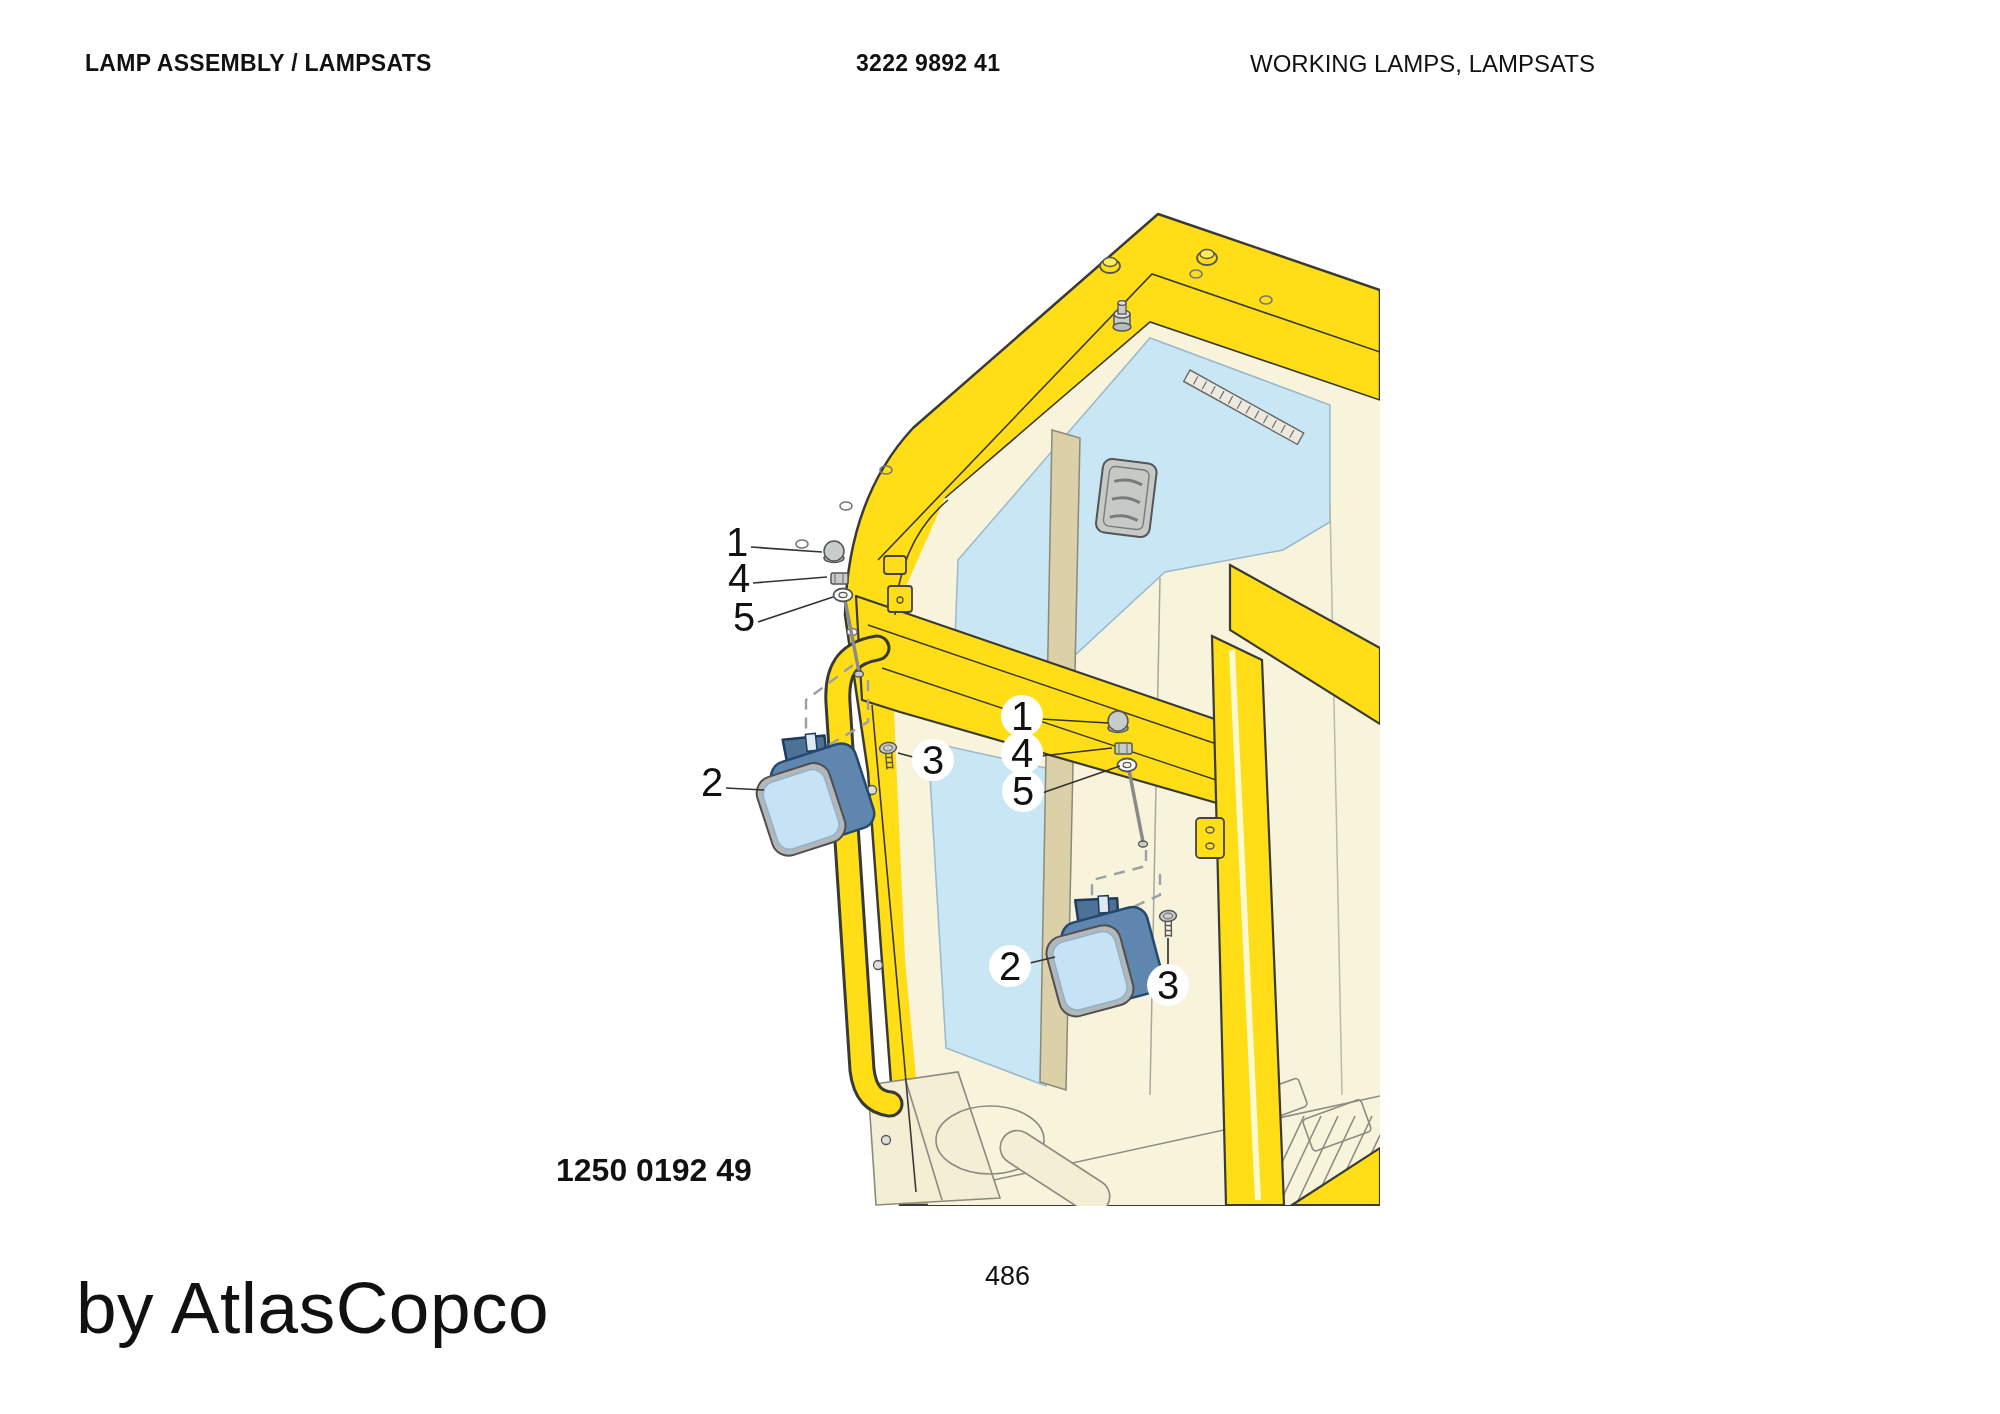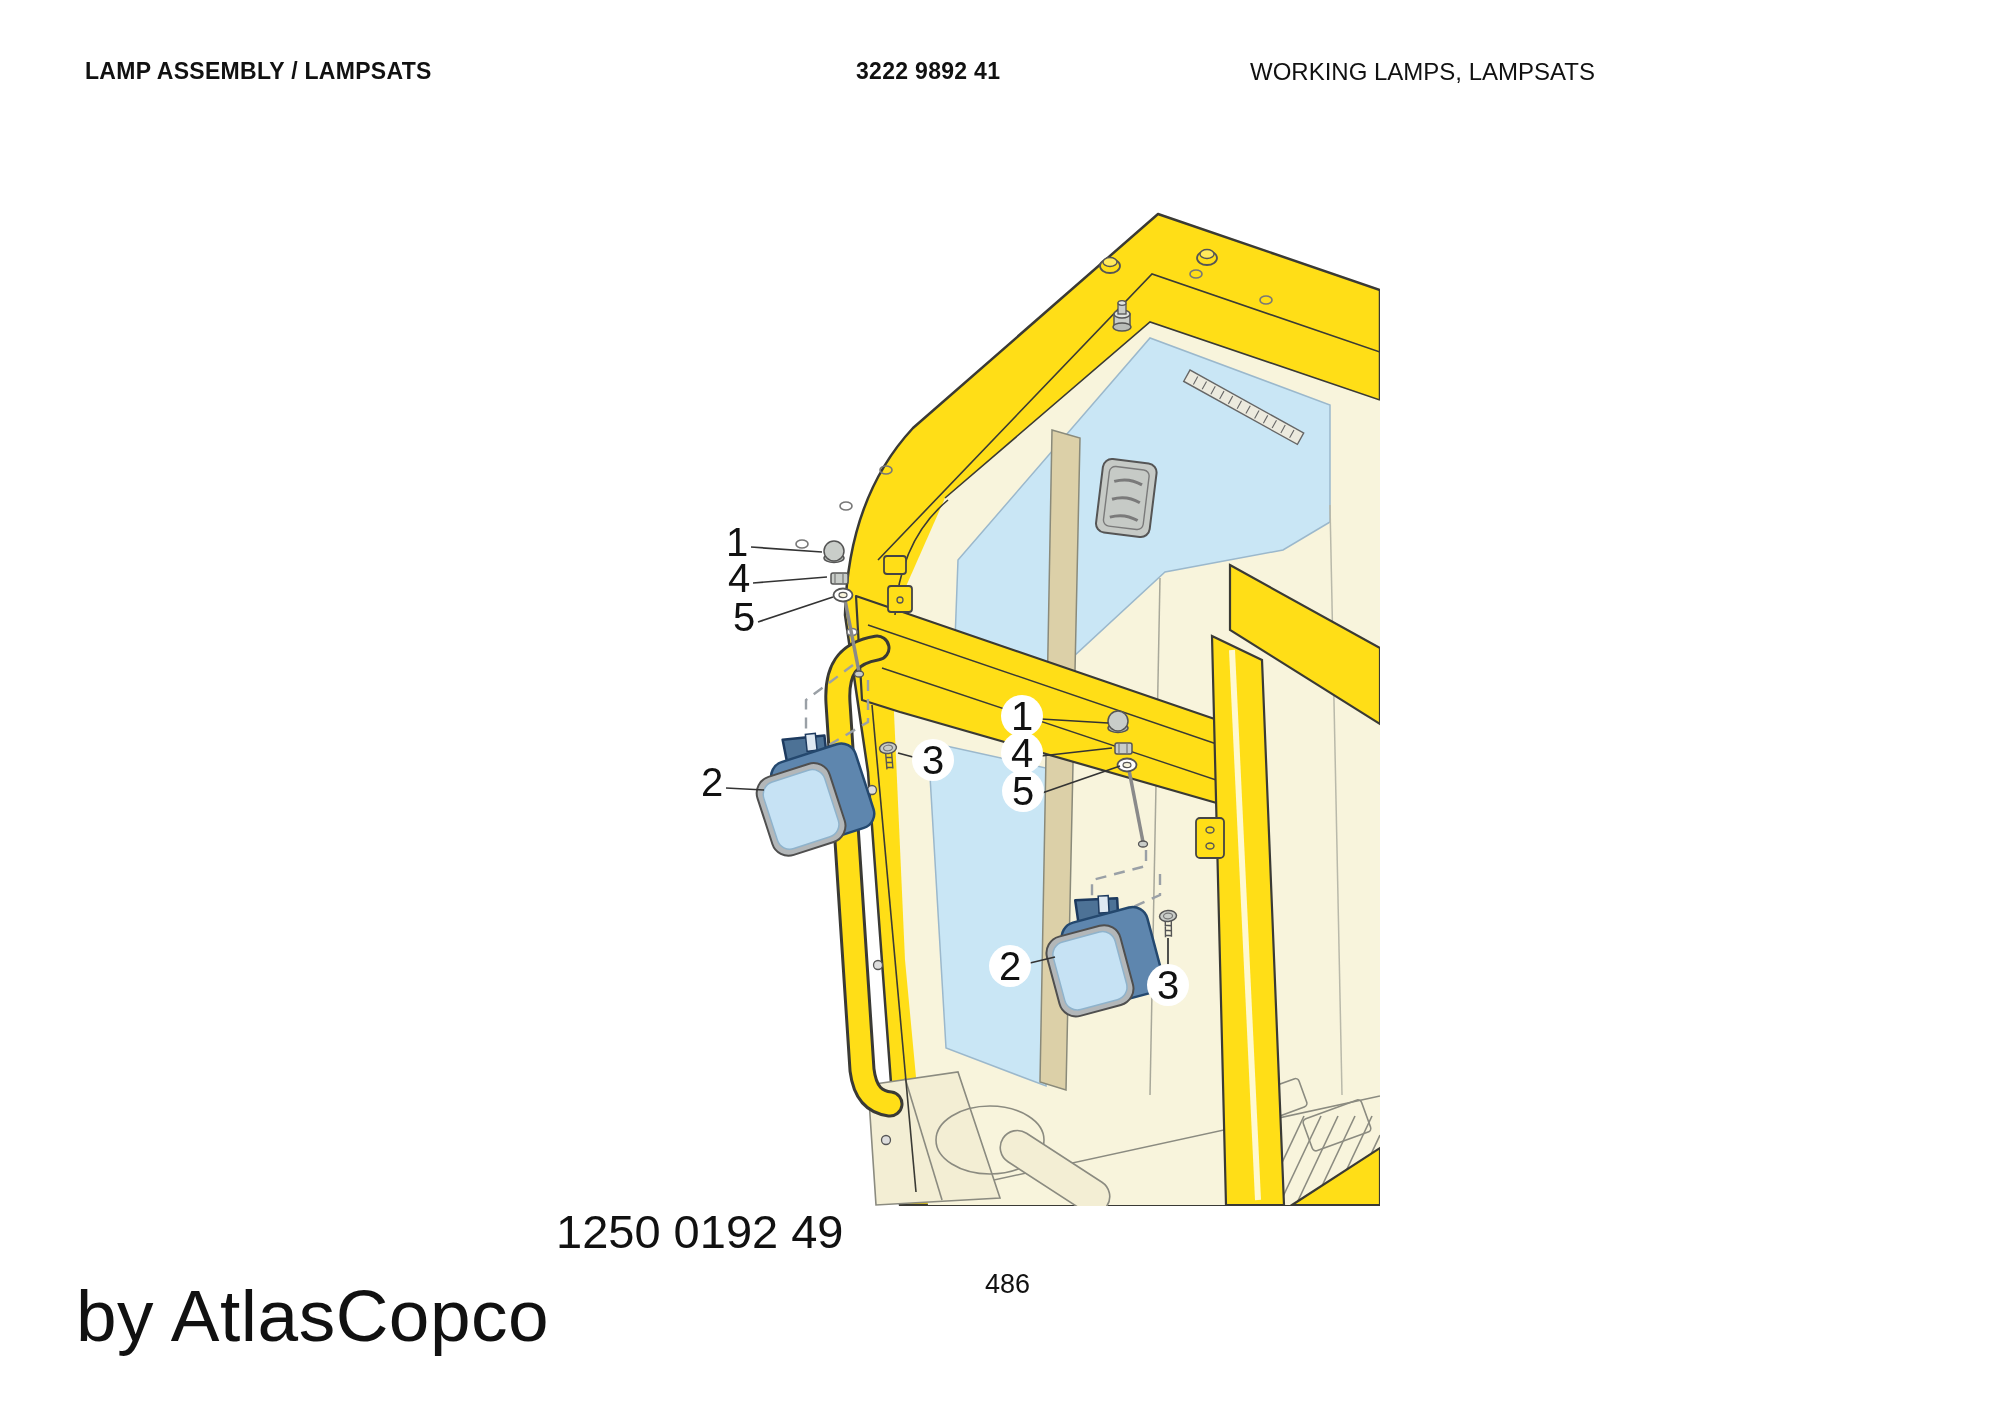"LAMP ASSEMBLY / LAMPSATS" .abs { margin-top: 8px -> none }
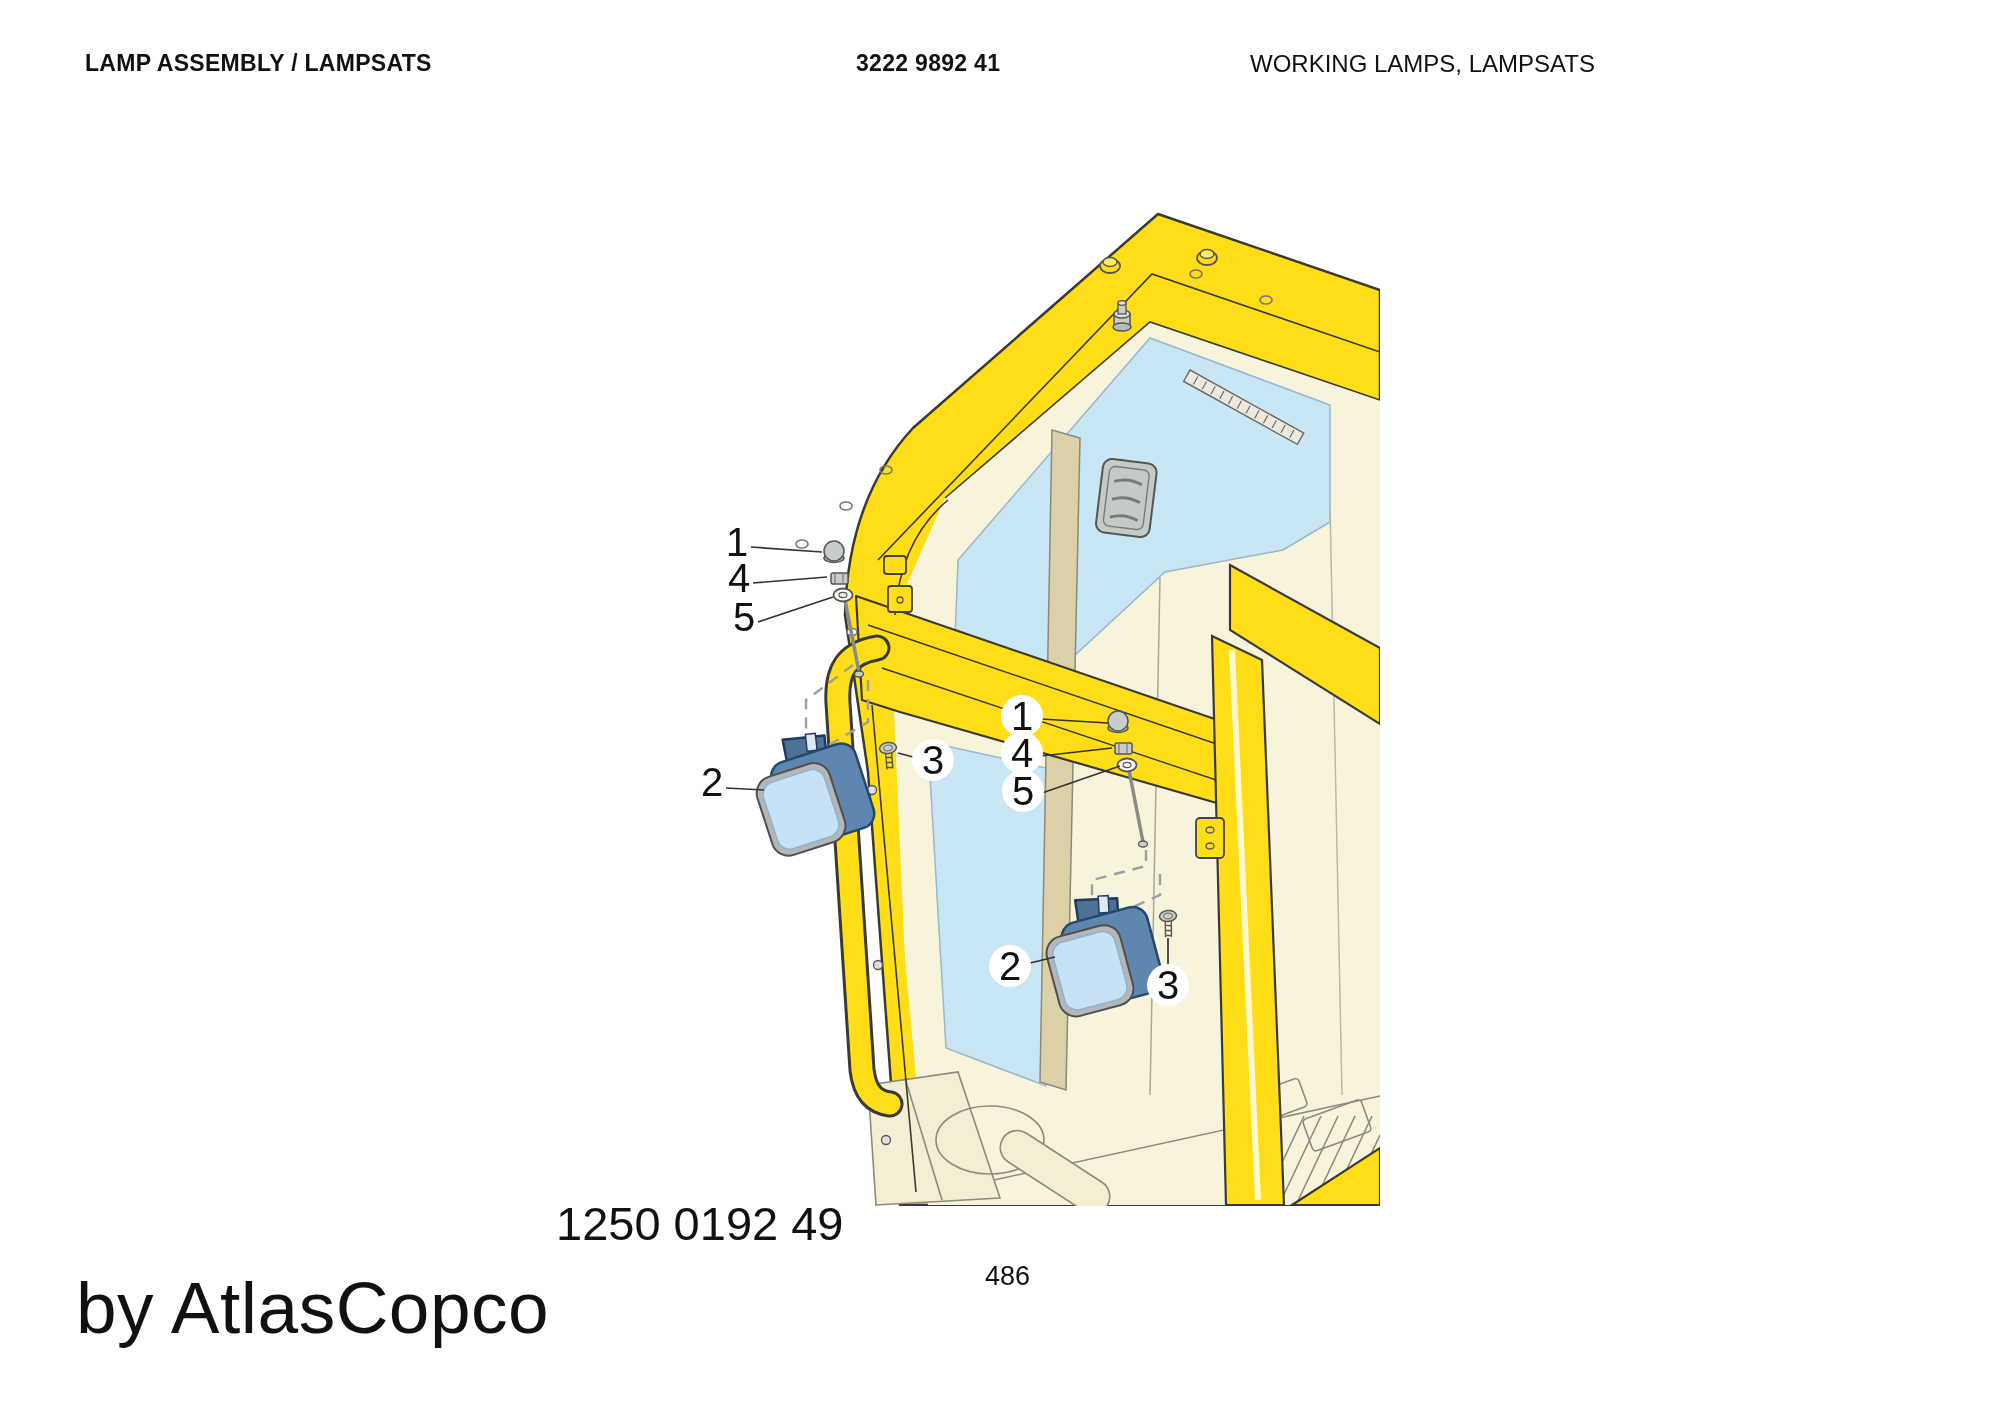"1250 0192 49" .ftr-draw { font-size: 47px -> 32px; font-weight: 400 -> 700; top: 1196px -> 1152px }
